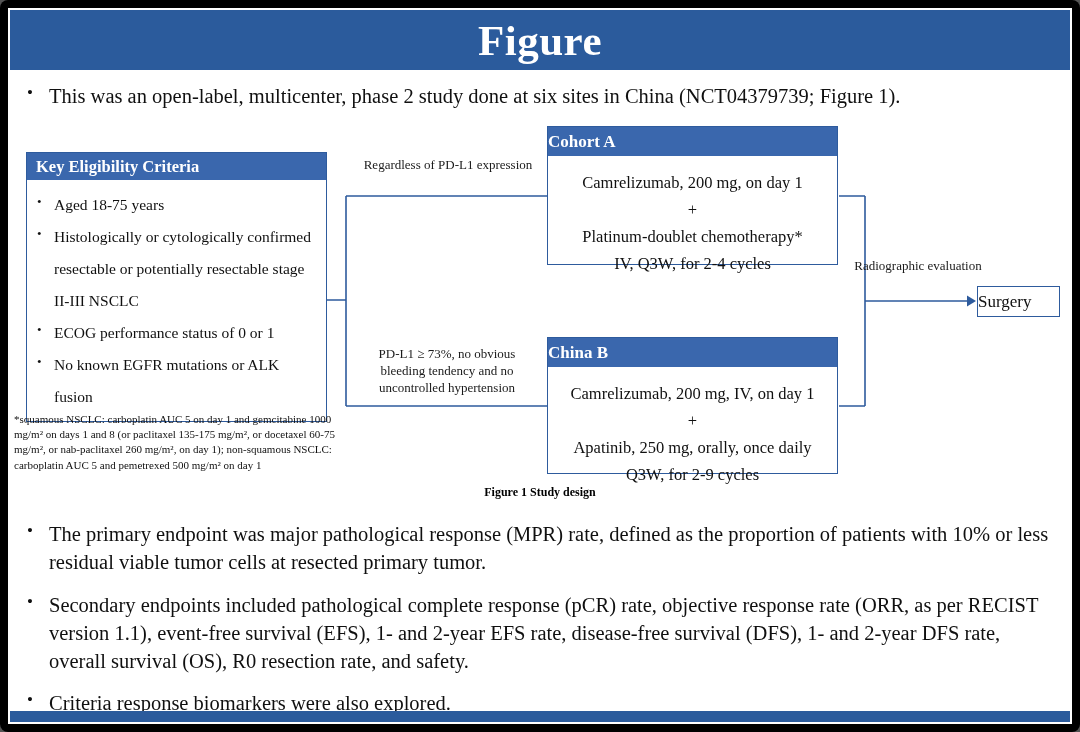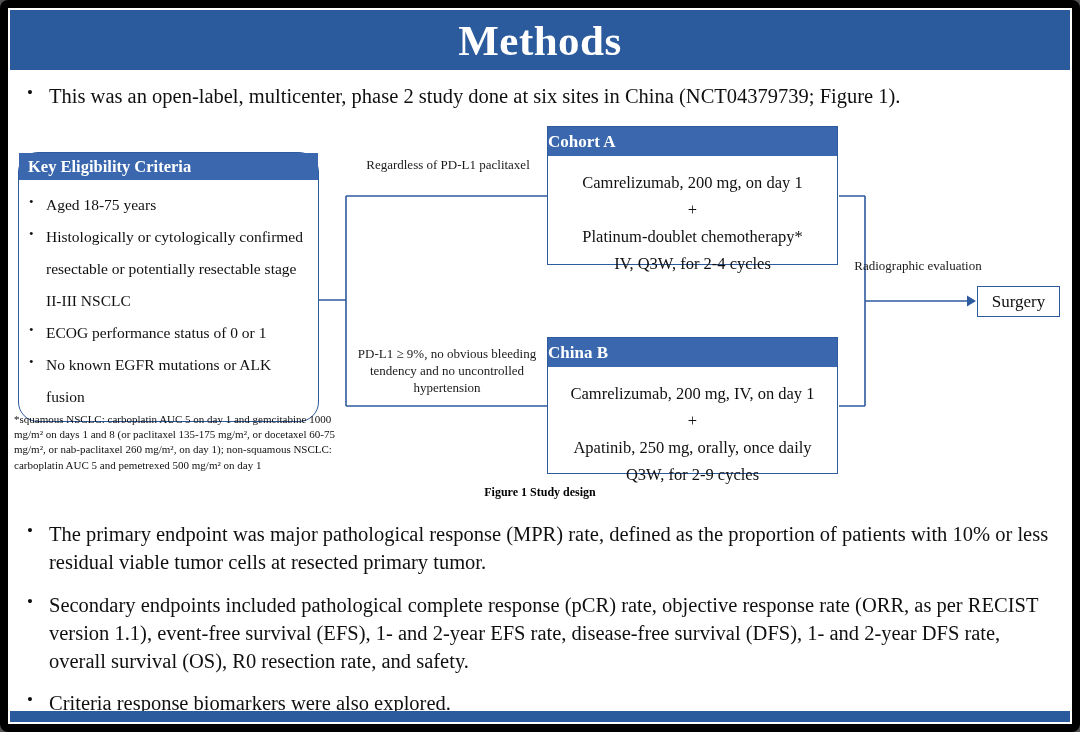"Methods" h1 { text: Methods -> Figure }
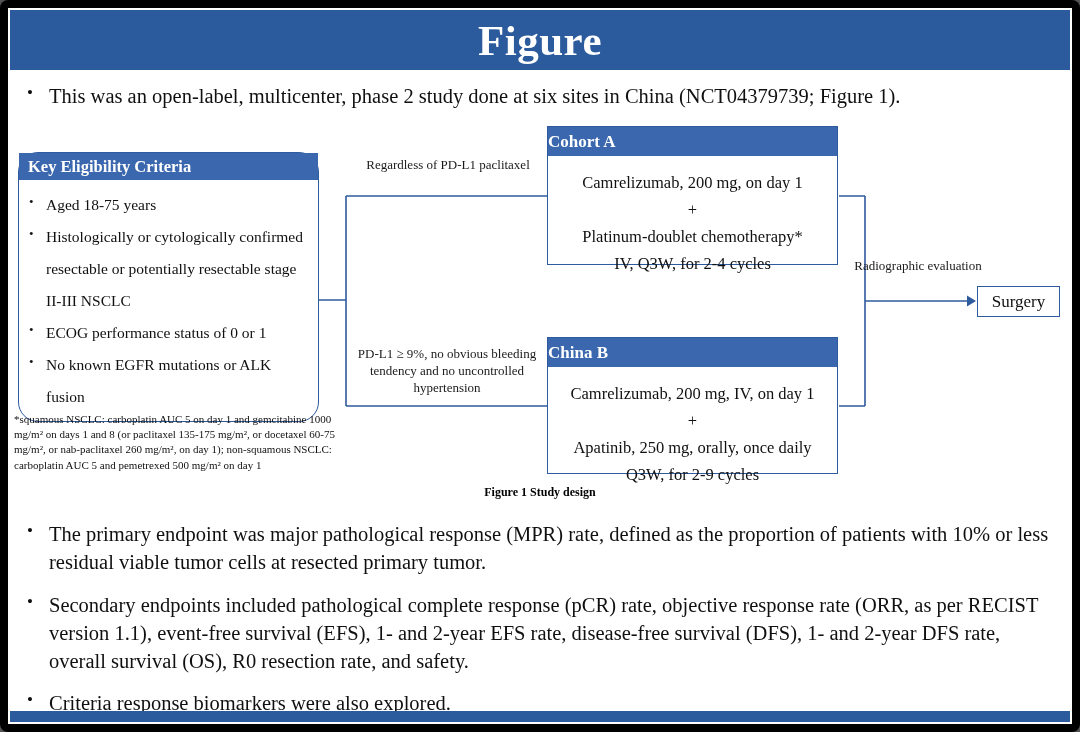"Key Eligibility Criteria" .elig { border-radius: 20px -> none; left: 10px -> 18px }
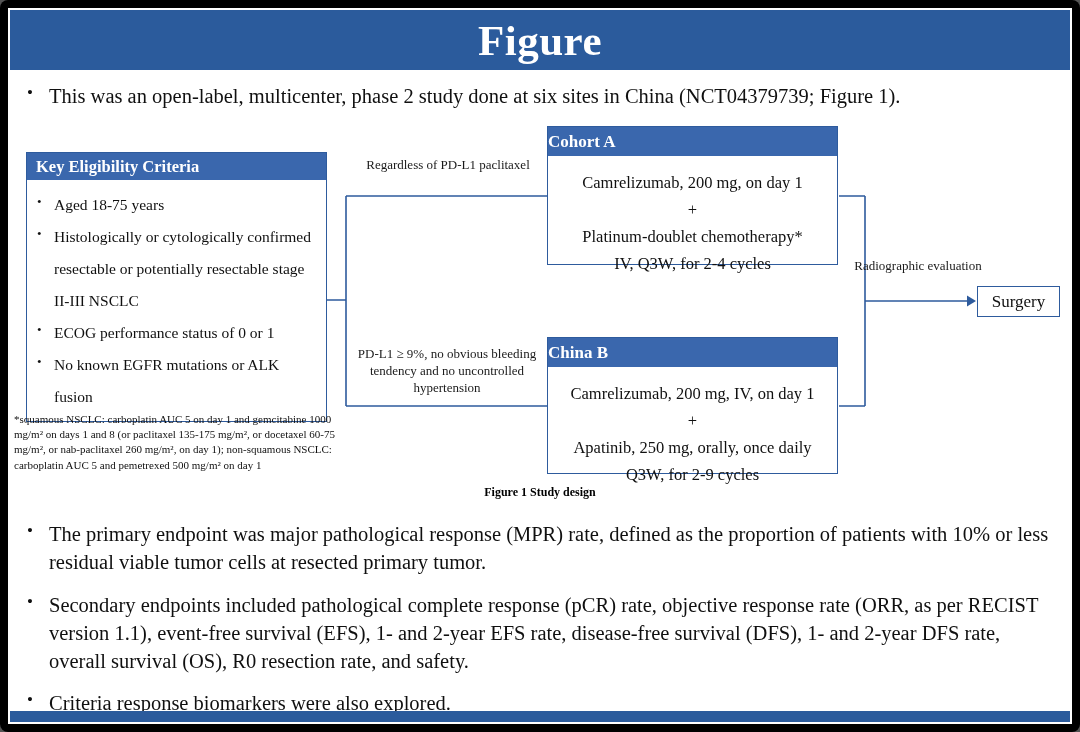"Regardless of PD-L1 paclitaxel" div.branch-label { text: paclitaxel -> expression }
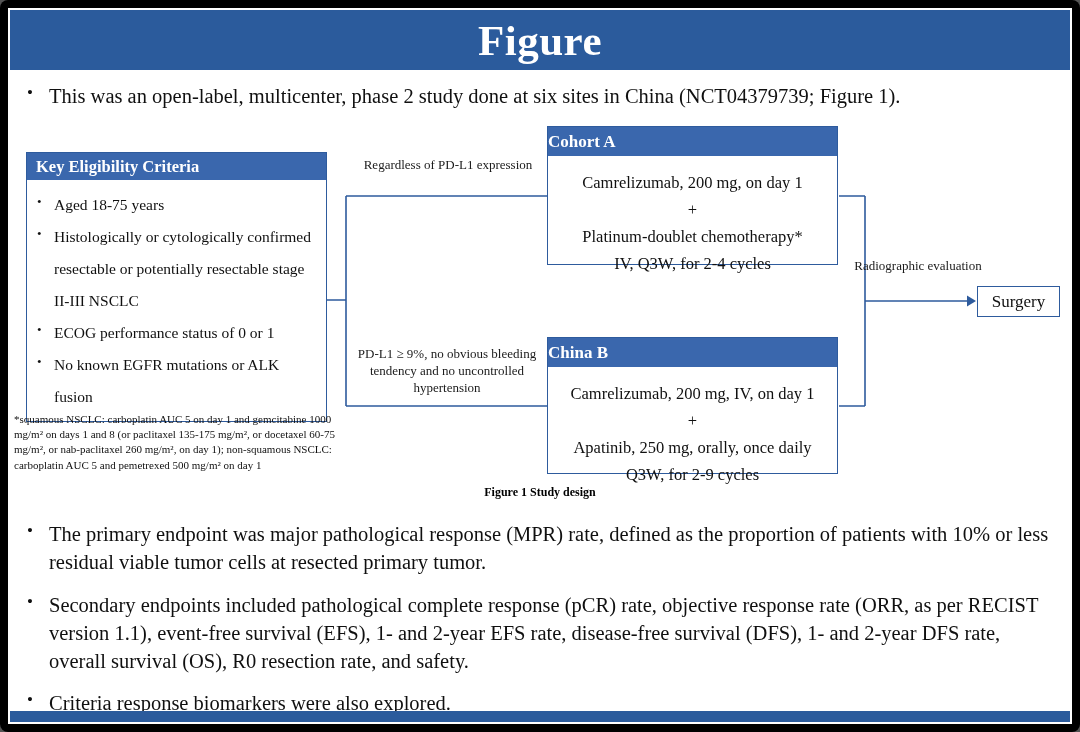"Surgery" .surgery { justify-content: center -> flex-start }
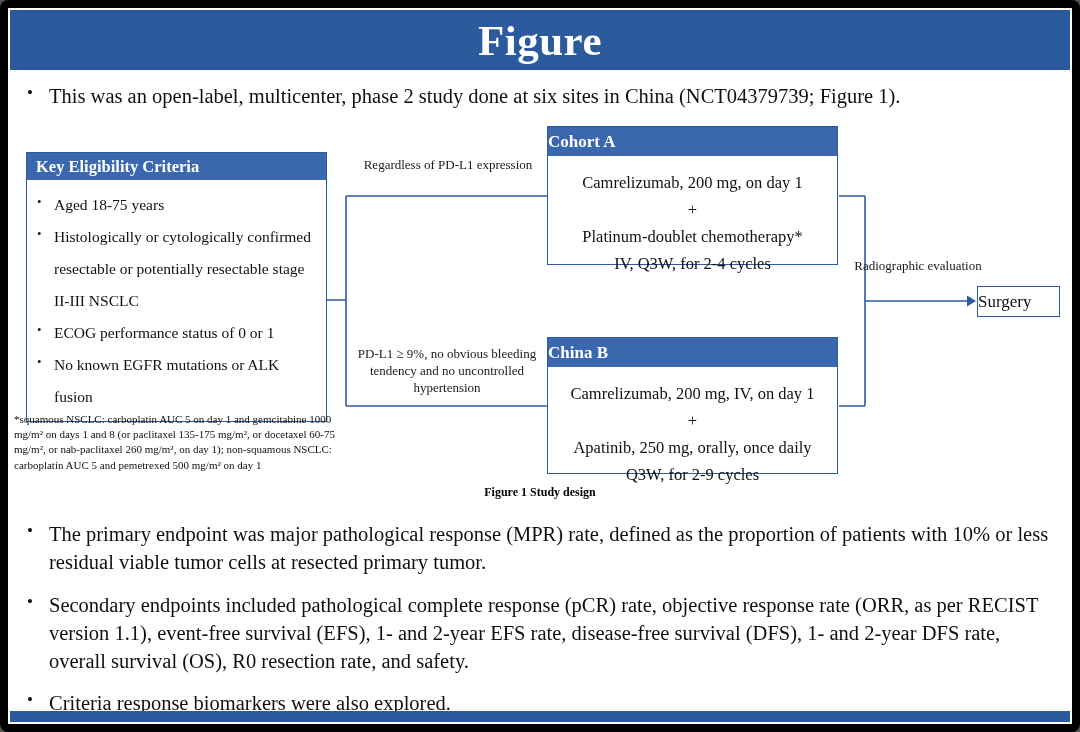"PD-L1 ≥ 9%, no obvious" div.branch-label { text: 9% -> 73% }
